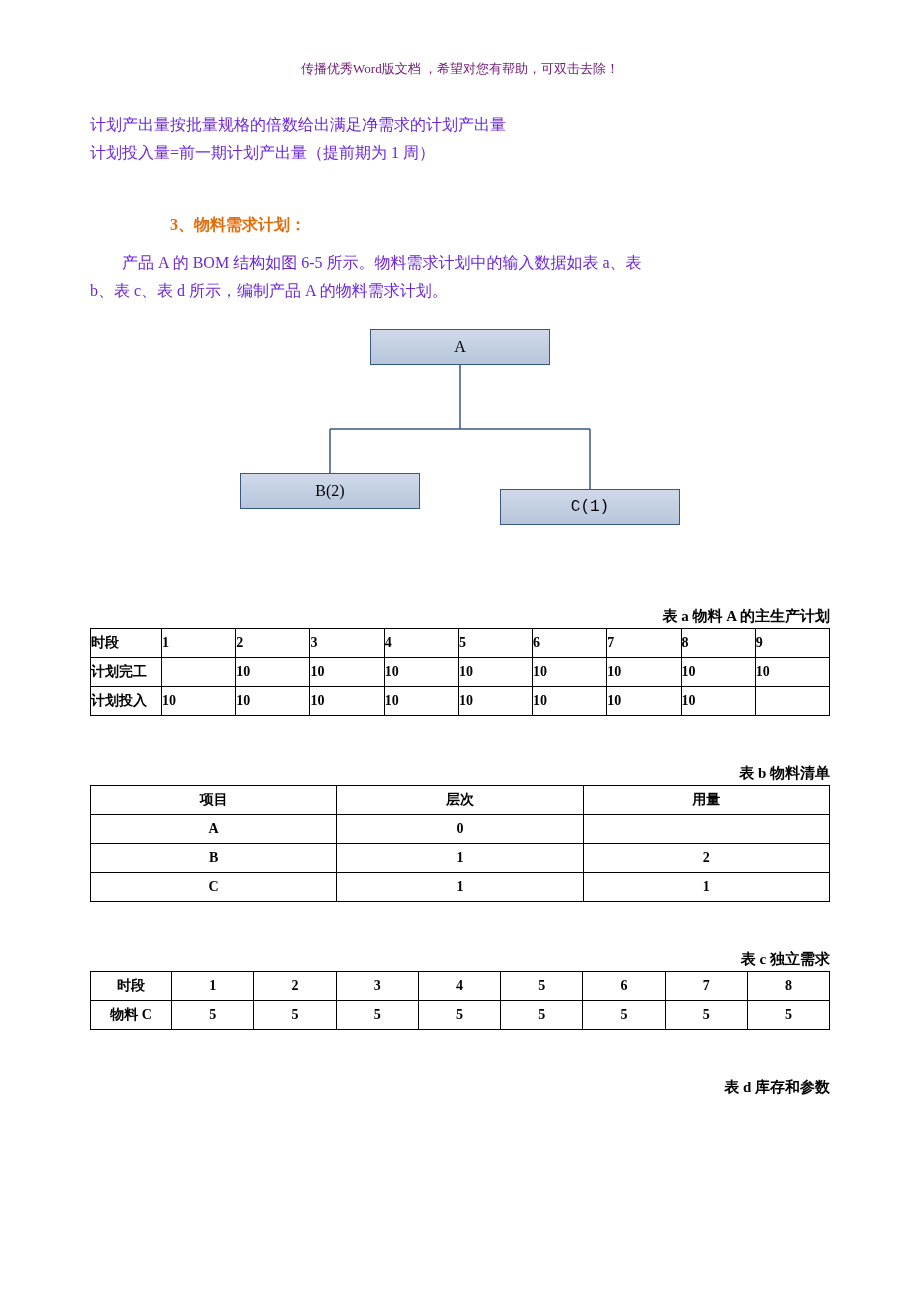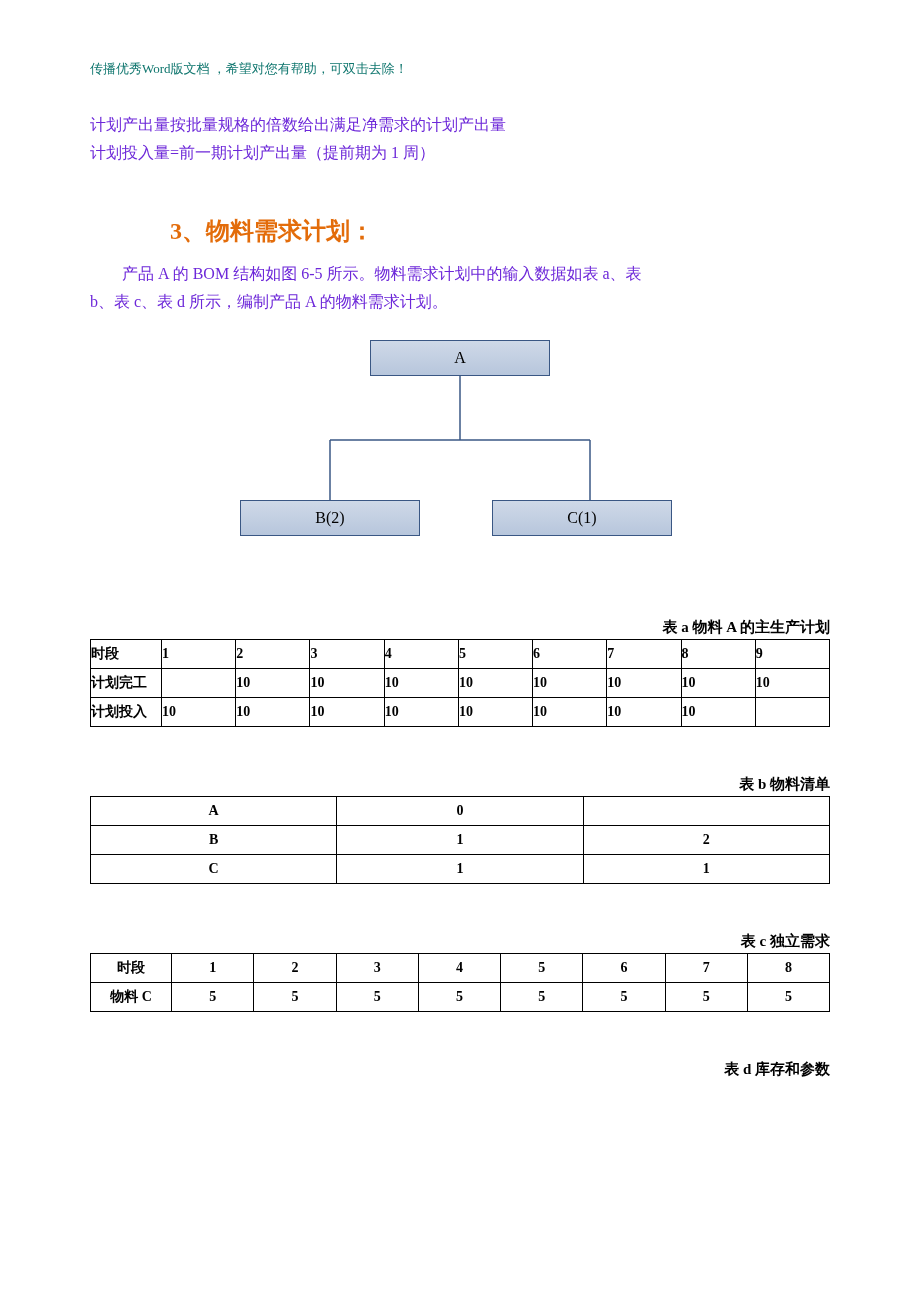"传播优秀Word版文档 ，希望对您有帮助，可双击去除！" .header-note { color: #0f766e -> #701a75; text-align: left -> center }
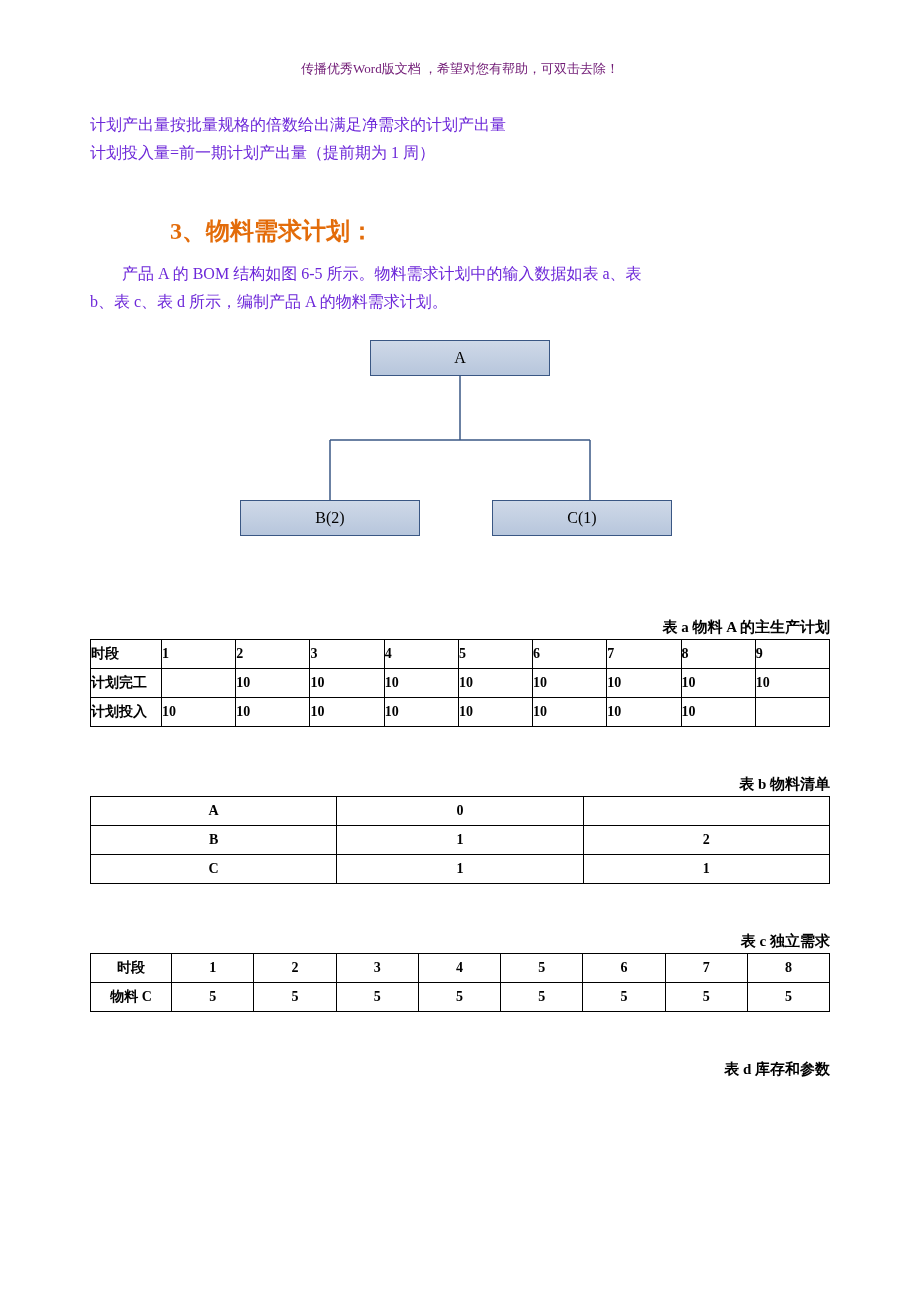"3、物料需求计划：" .section-heading { font-size: 24px -> 16px }
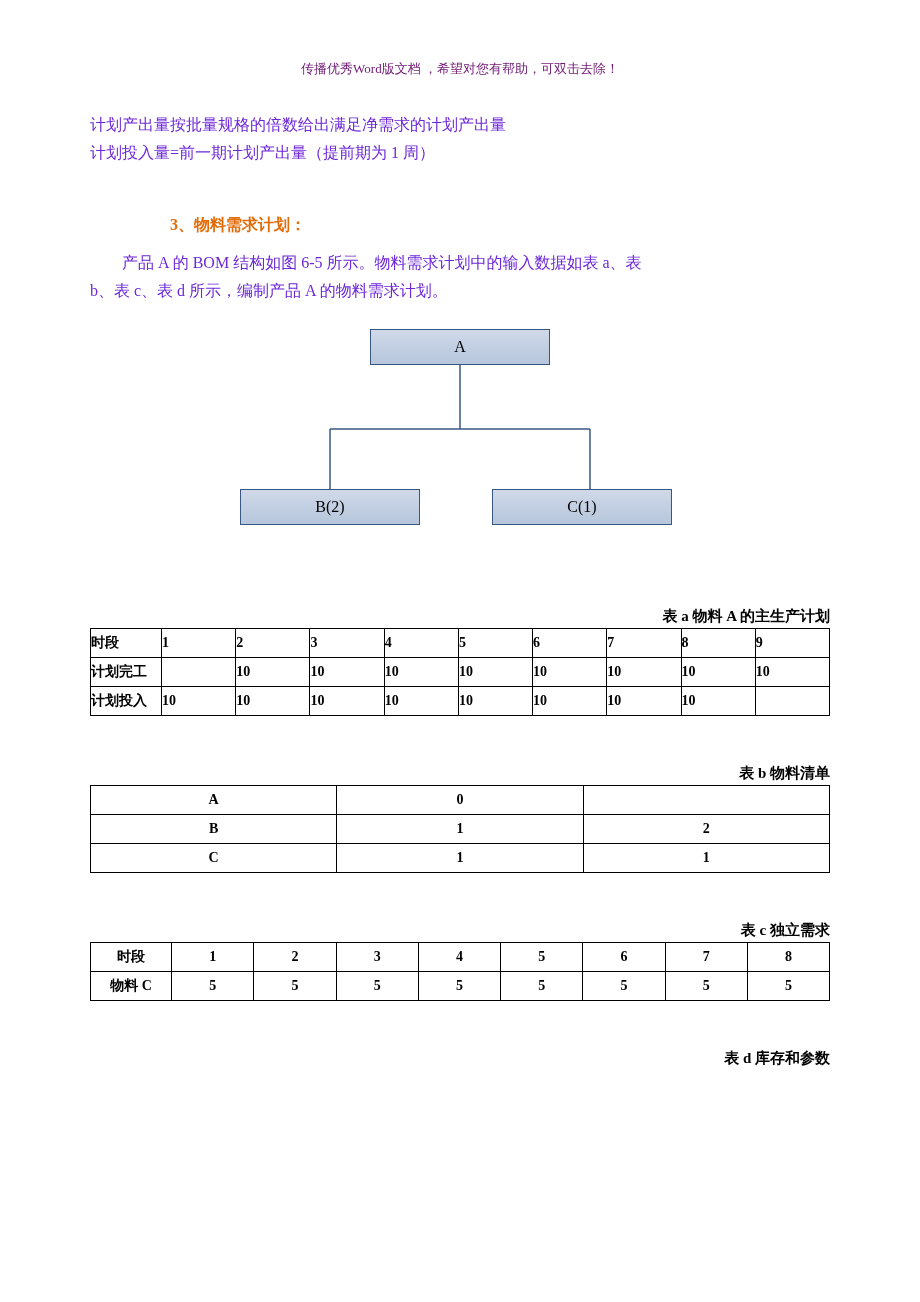"B(2)" .node-b { top: 160px -> 144px }
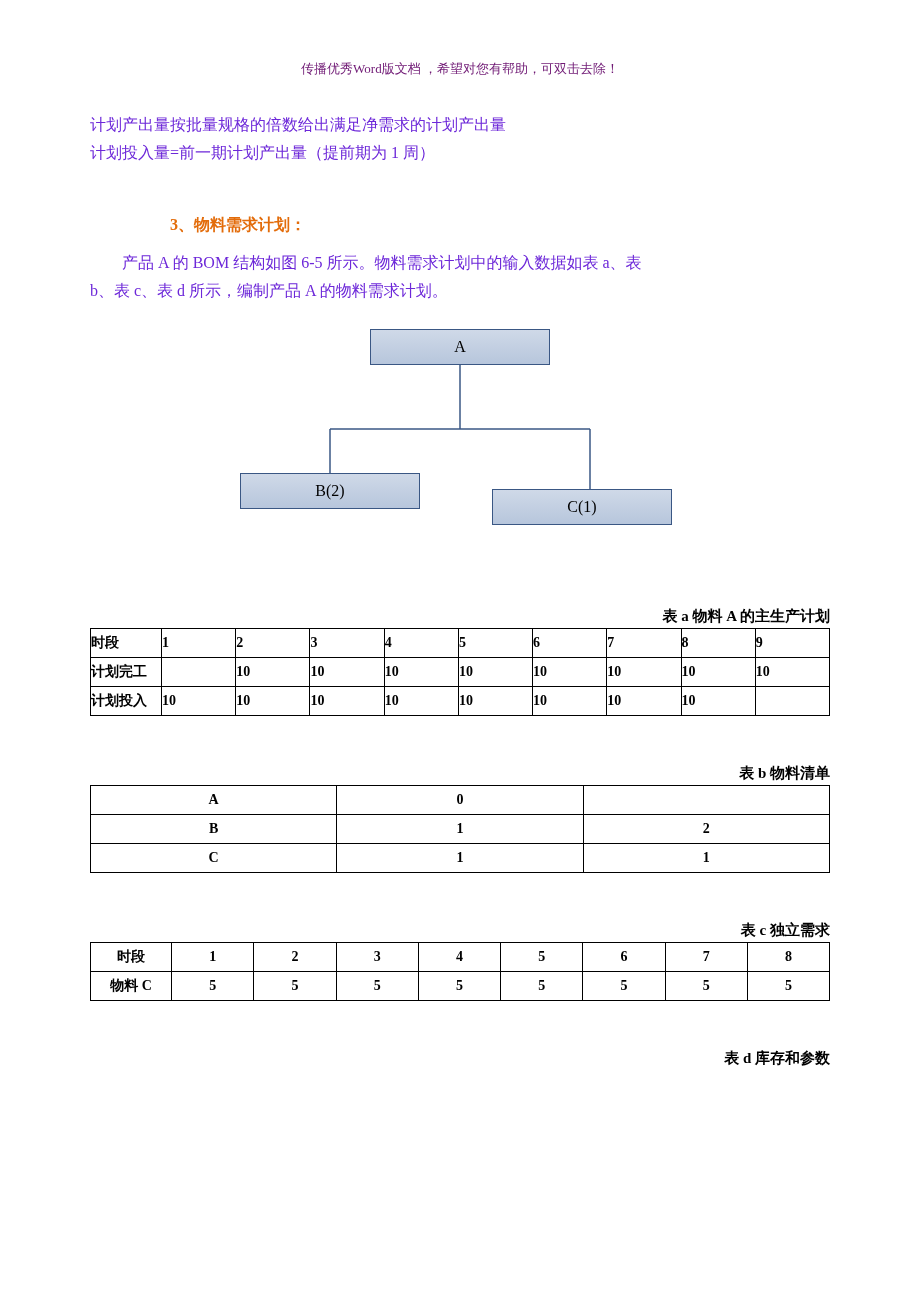"C(1)" .node-c { font-family: none -> Liberation Mono, monospace; left: 252px -> 260px }
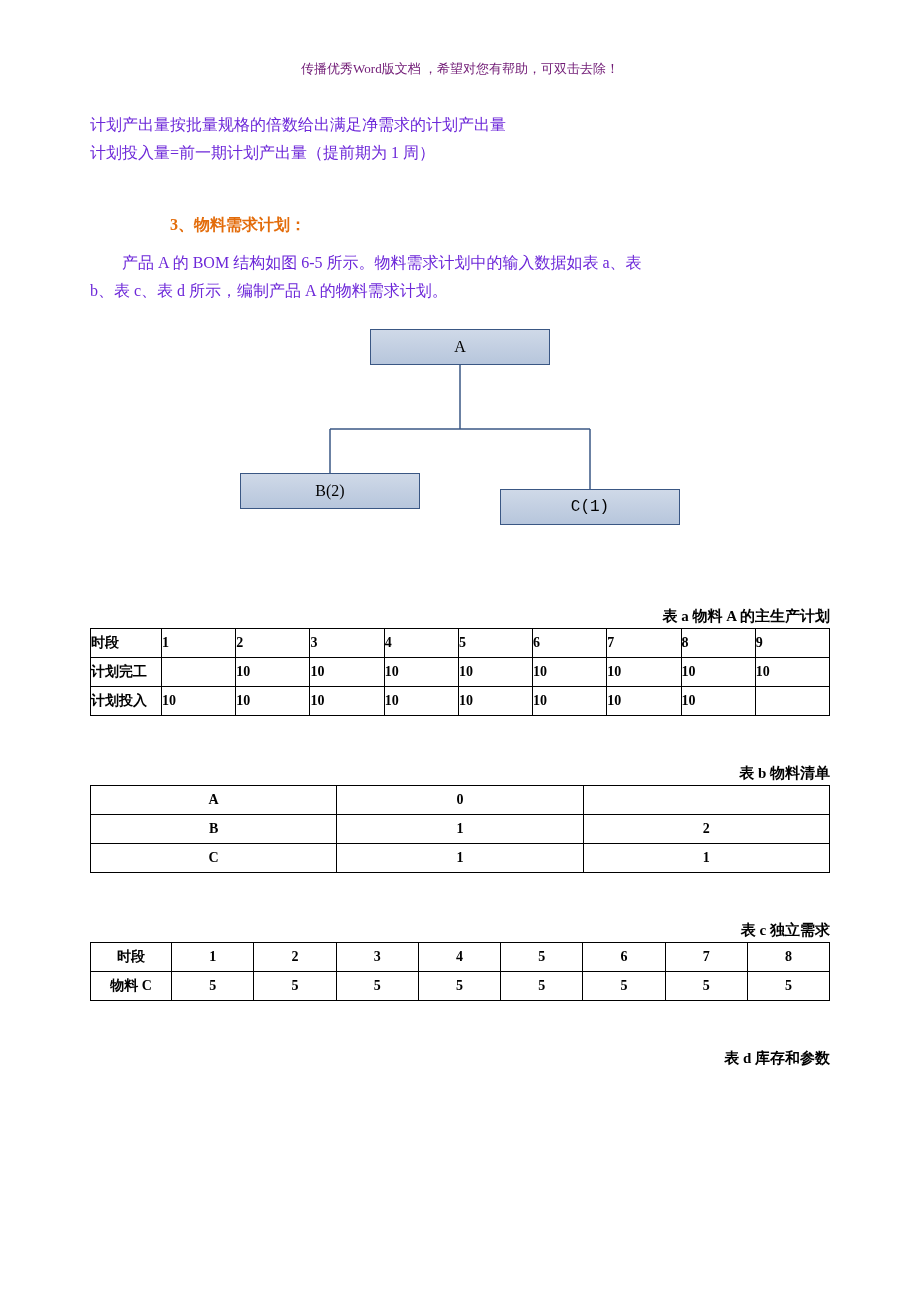"项目" tr { html: none -> <tr> <td>项目</td> <td>层次</td> <td>用量</td> </tr> }
